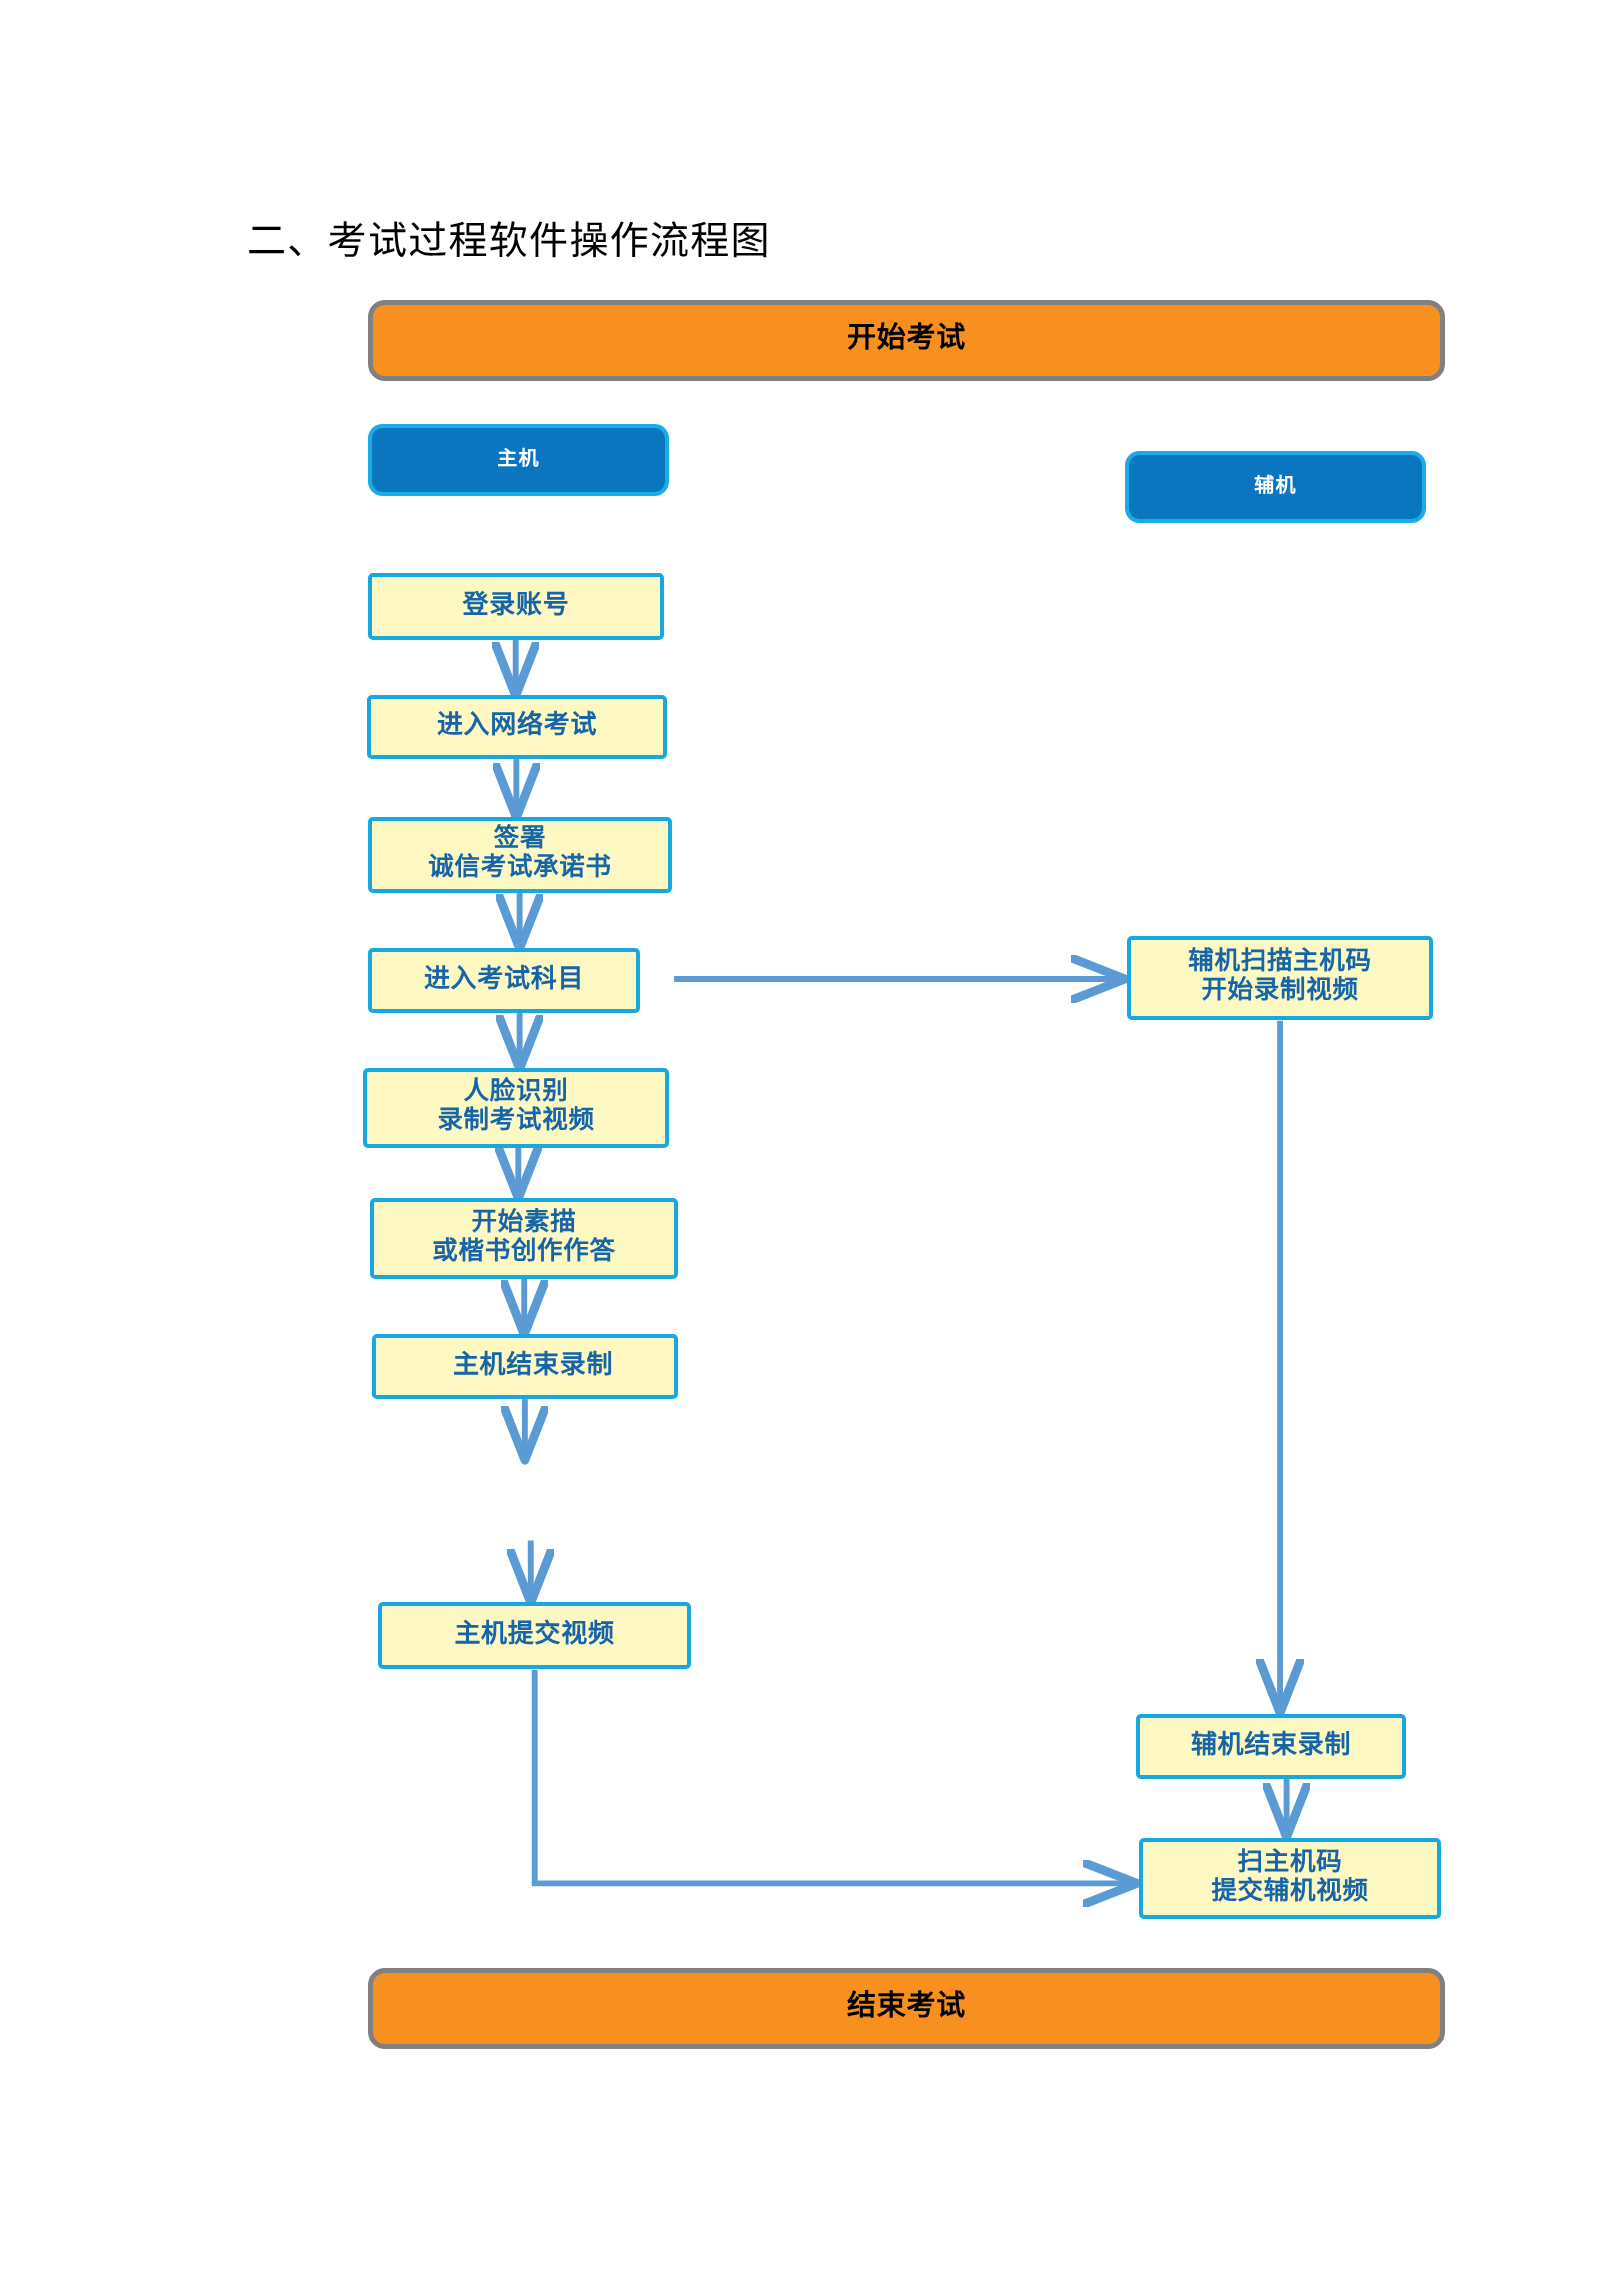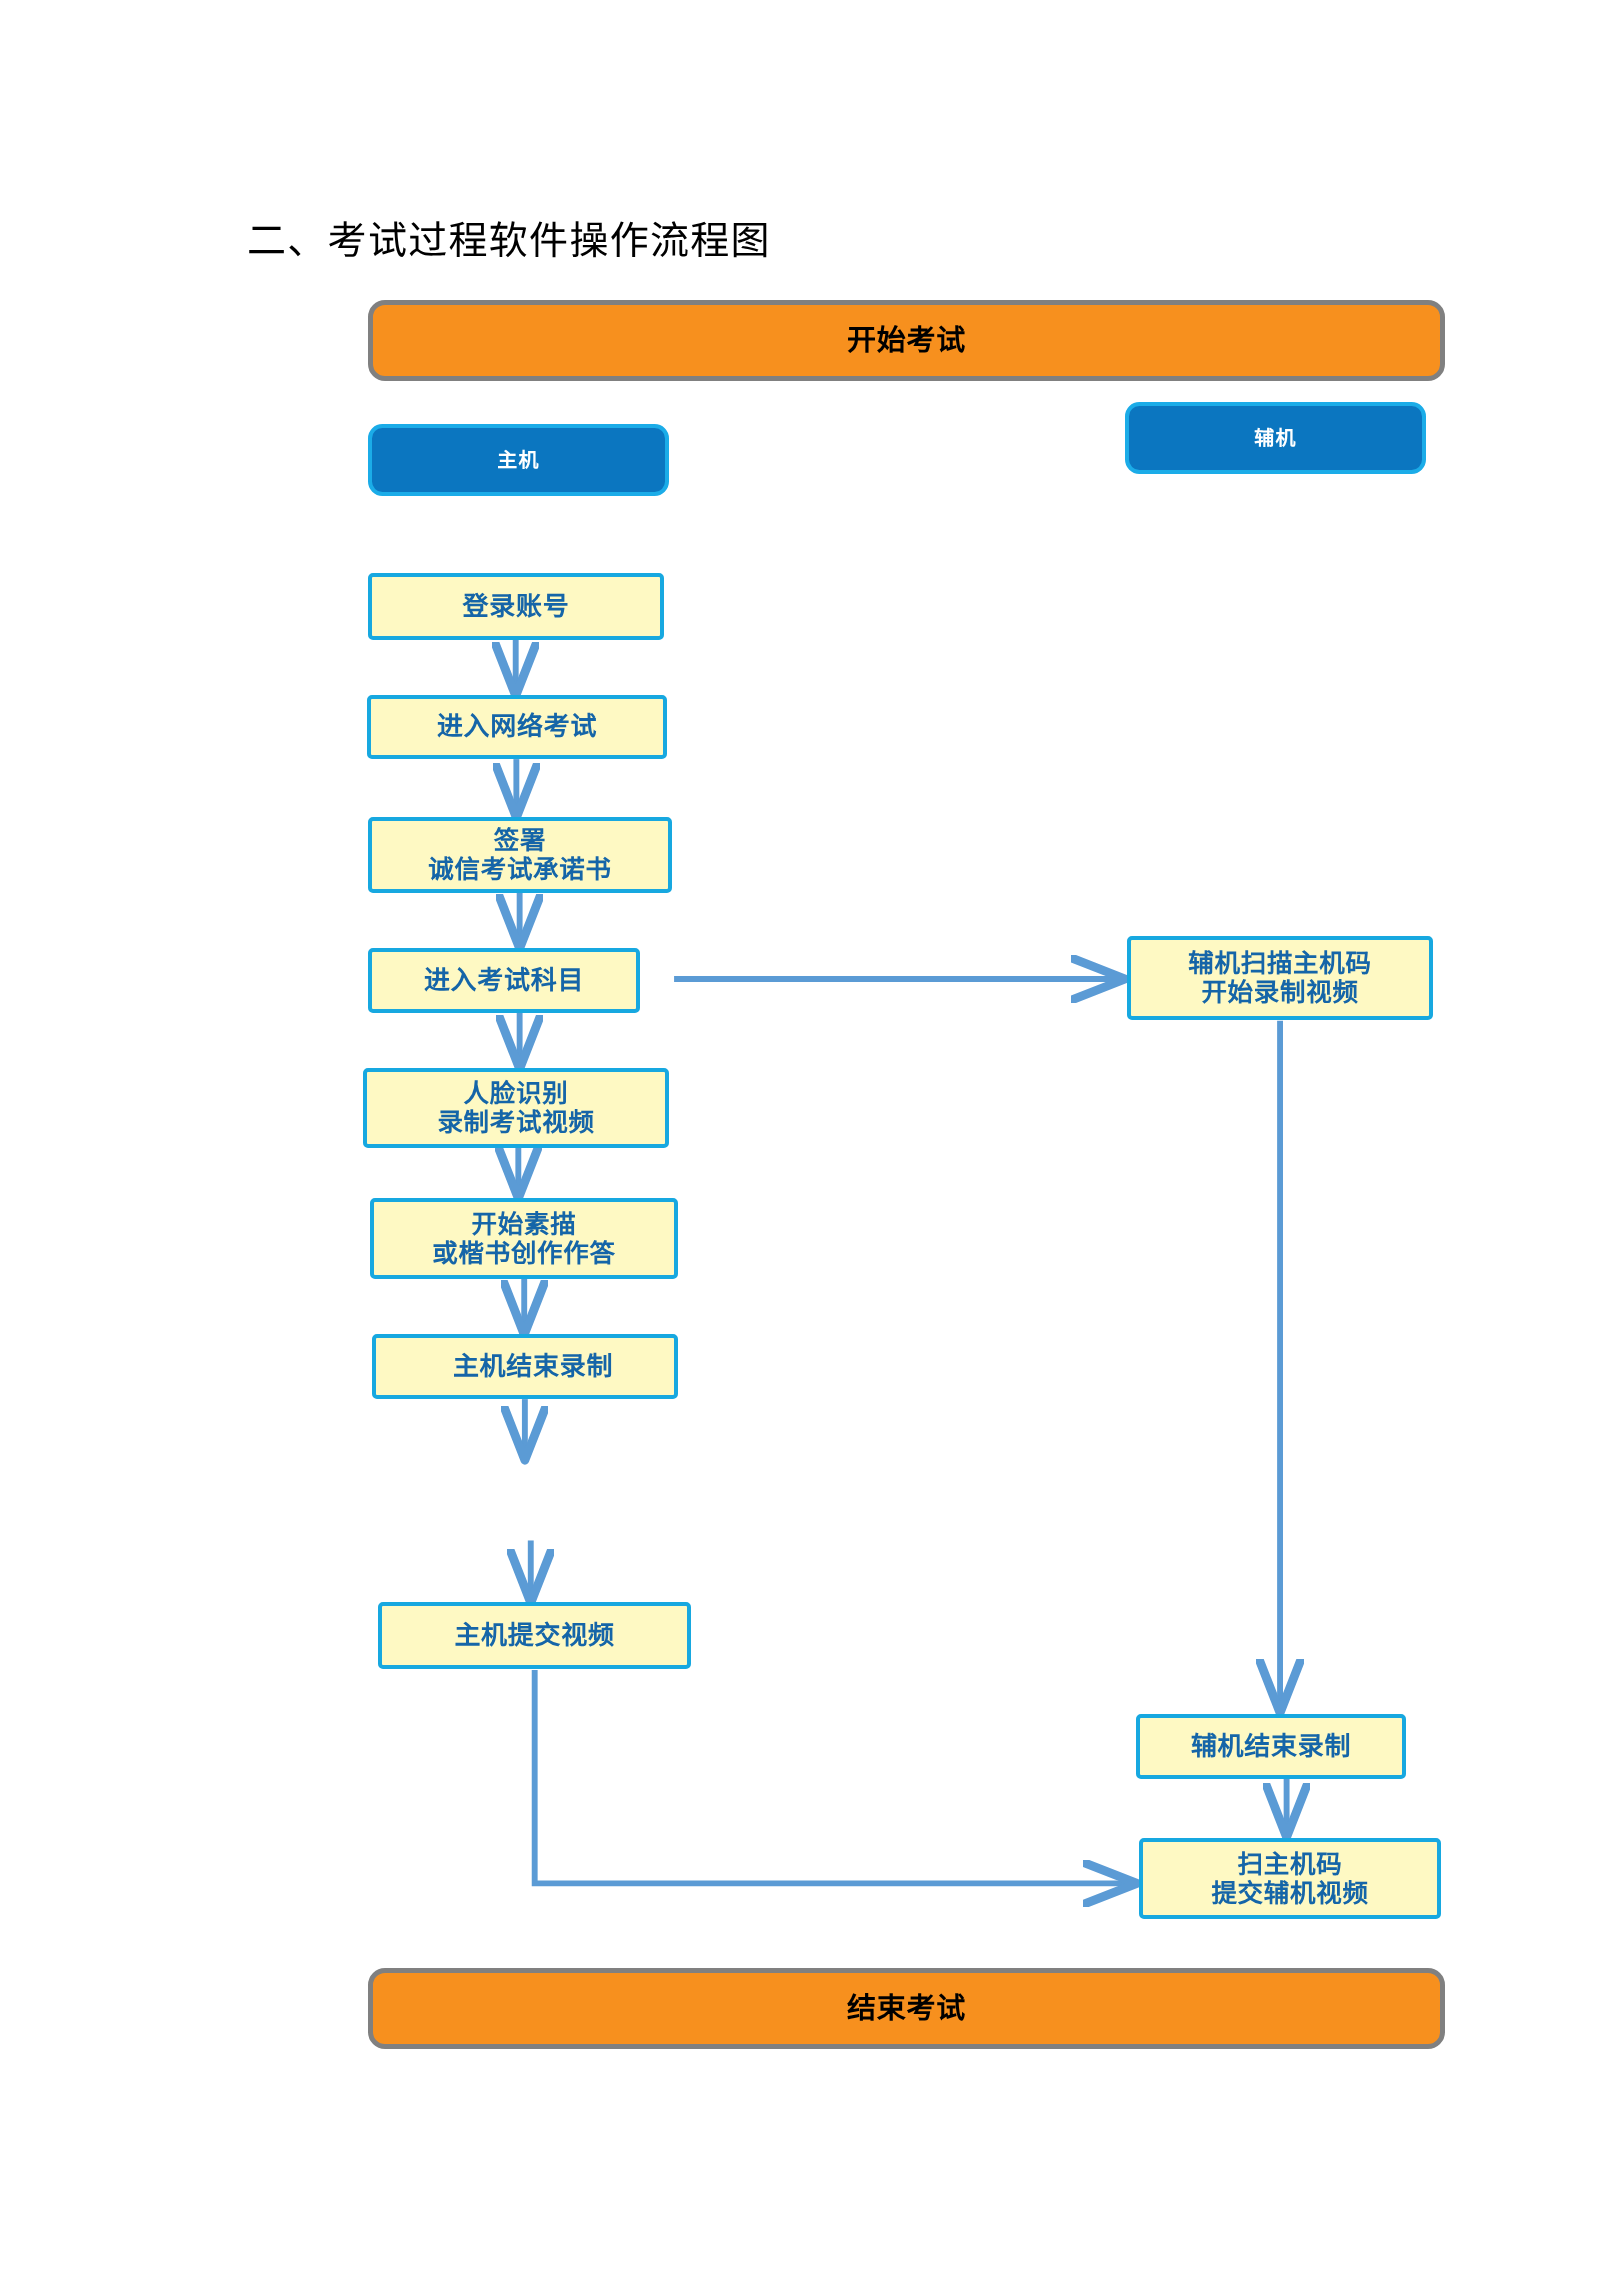"开始考试" .node .label { font-family: none -> Liberation Mono, monospace }
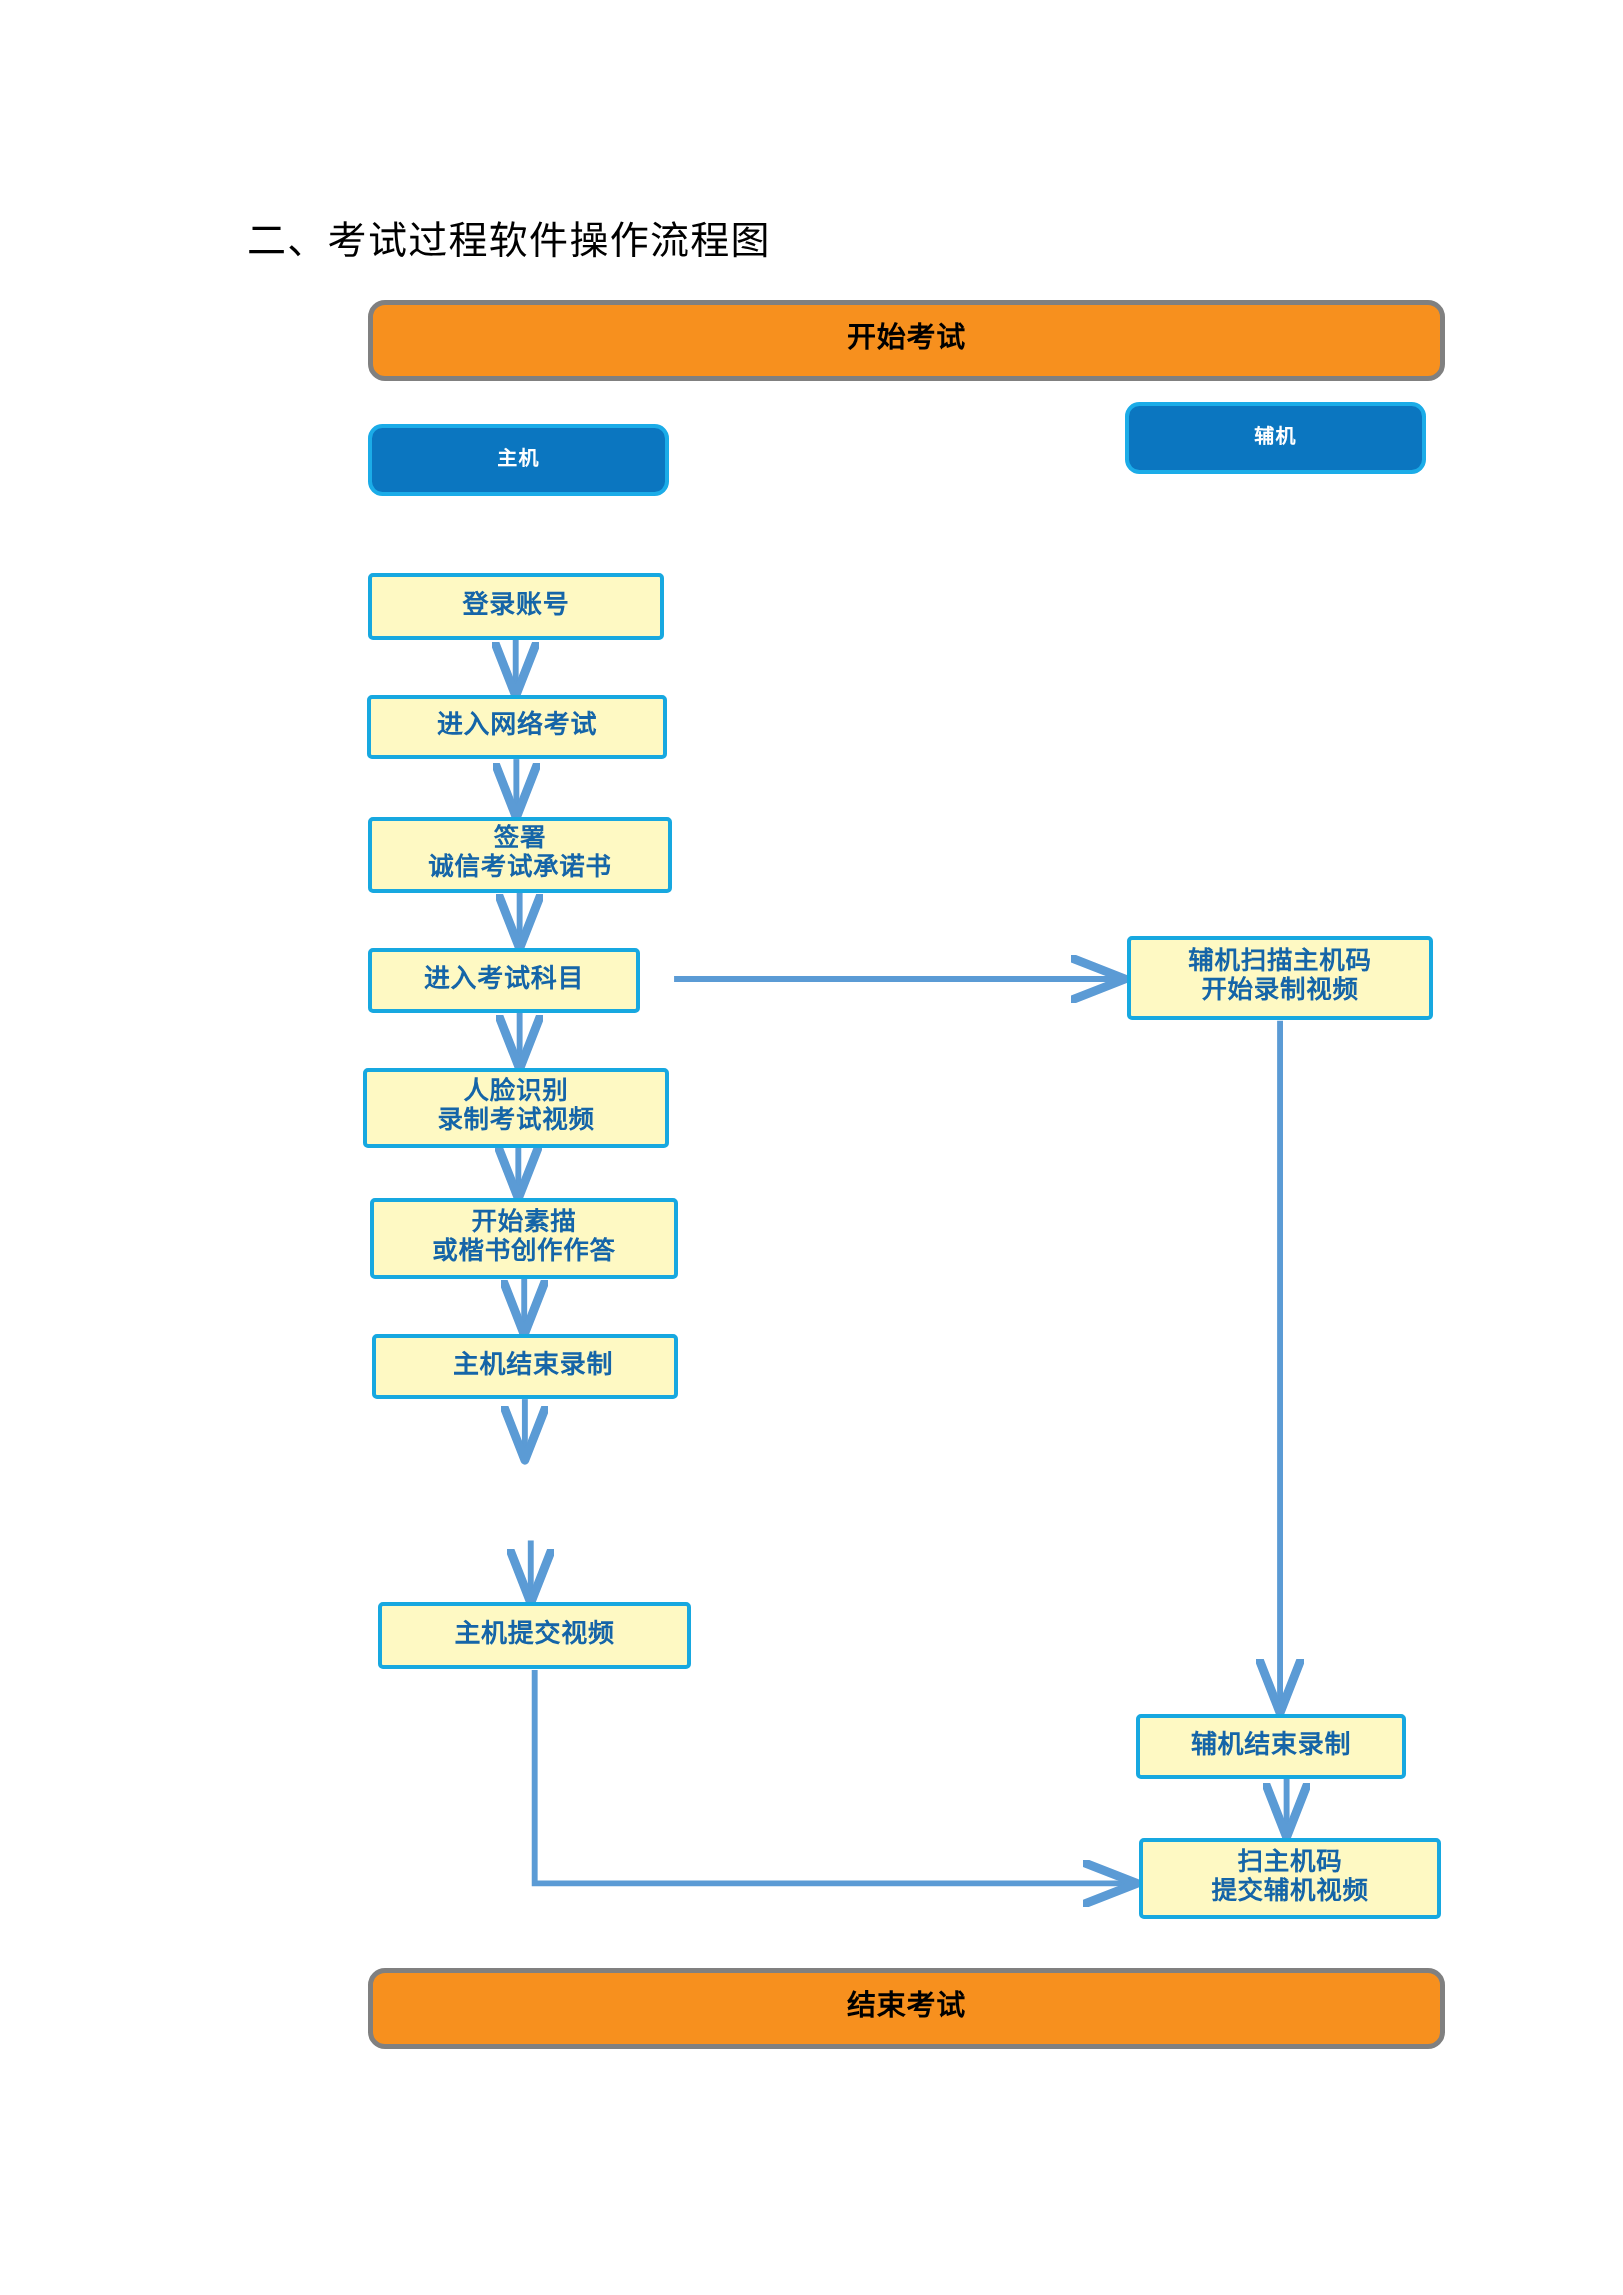"辅机" div.node { top: 402px -> 451px }
